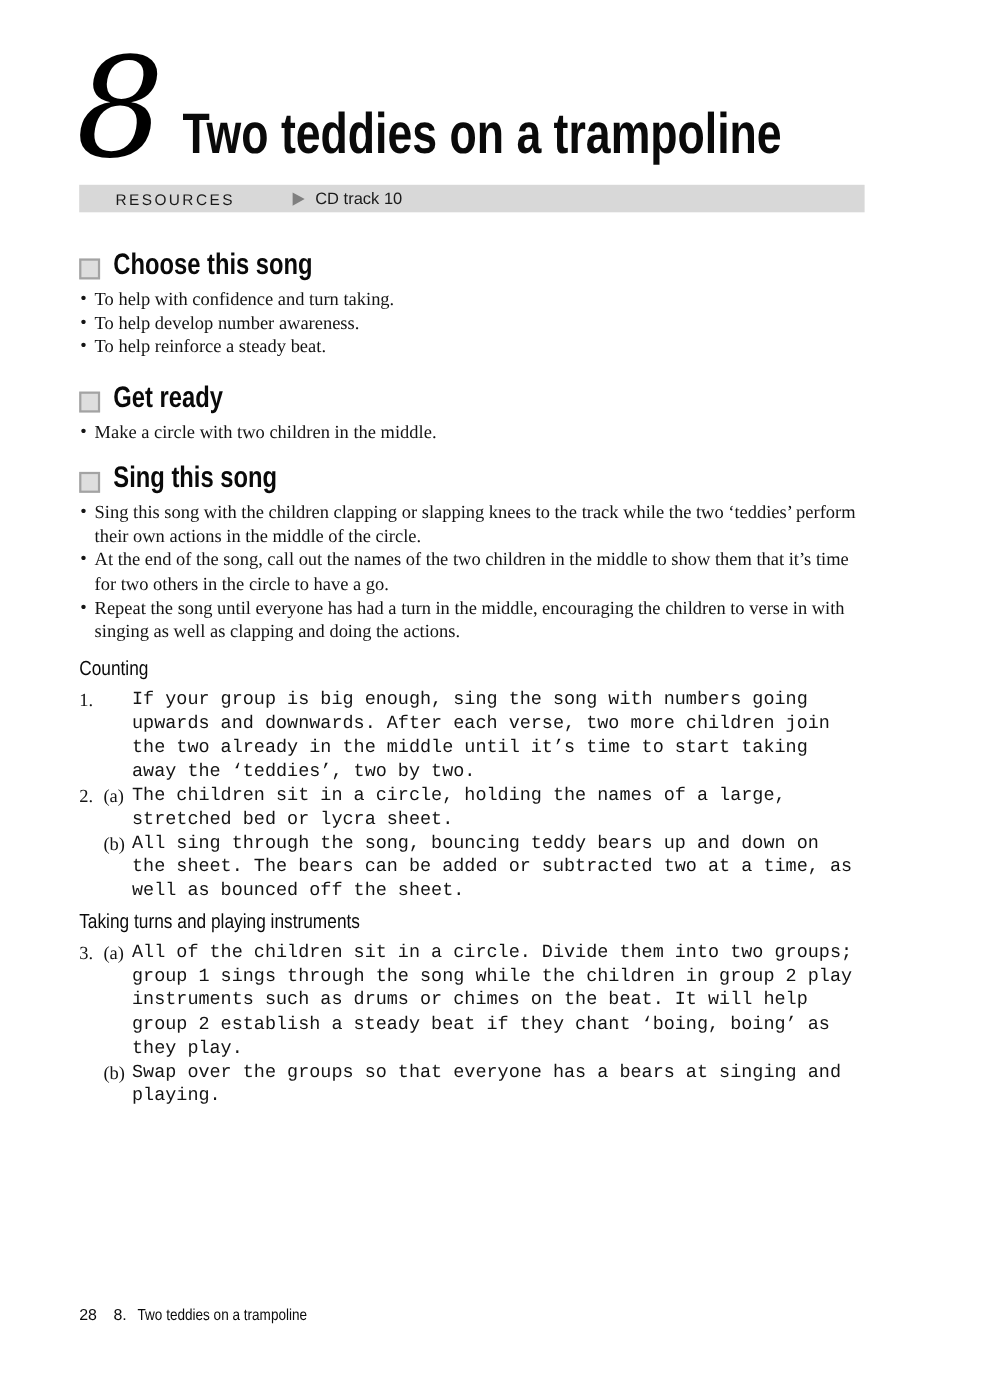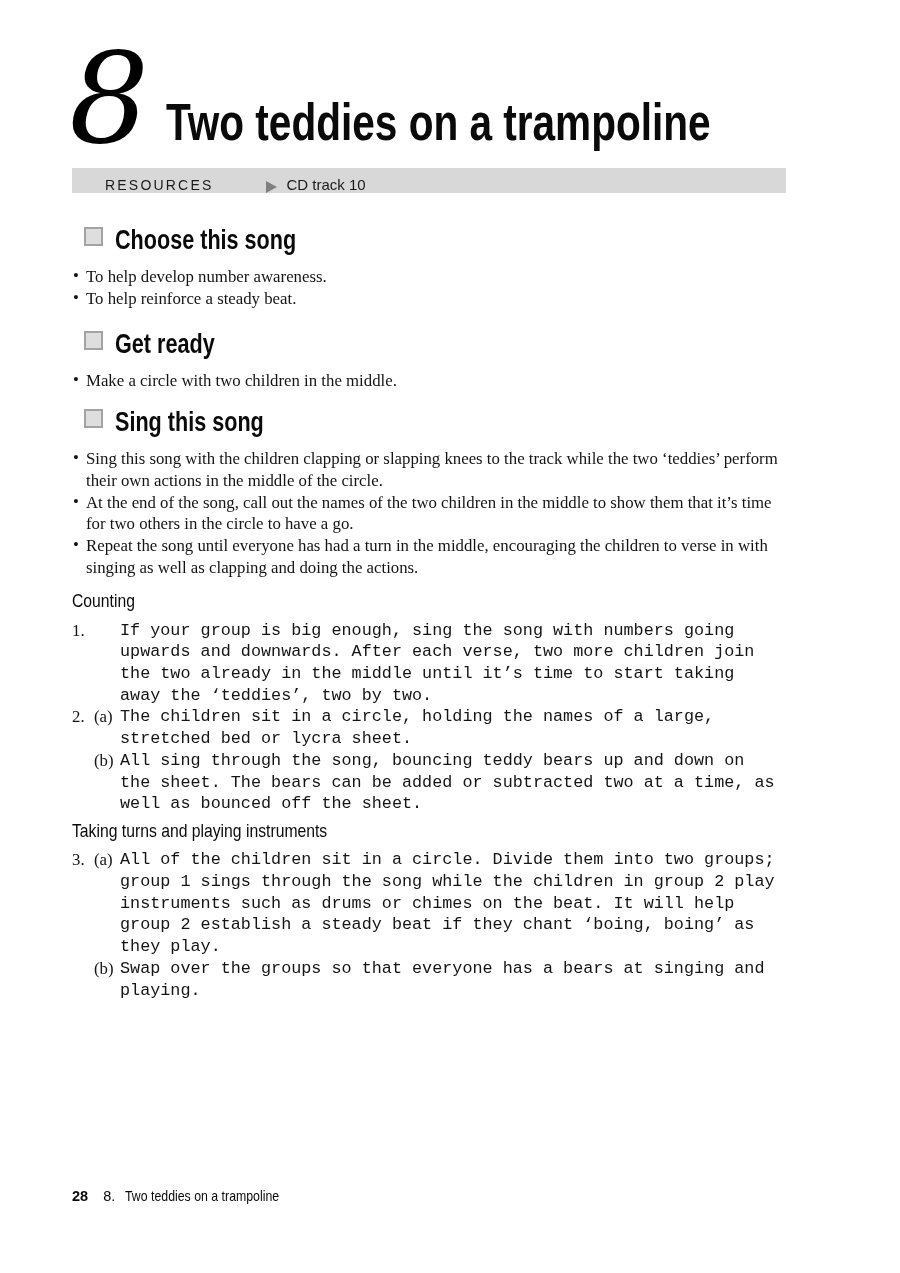"RESOURCES" .resources-bar { align-items: flex-end -> center }
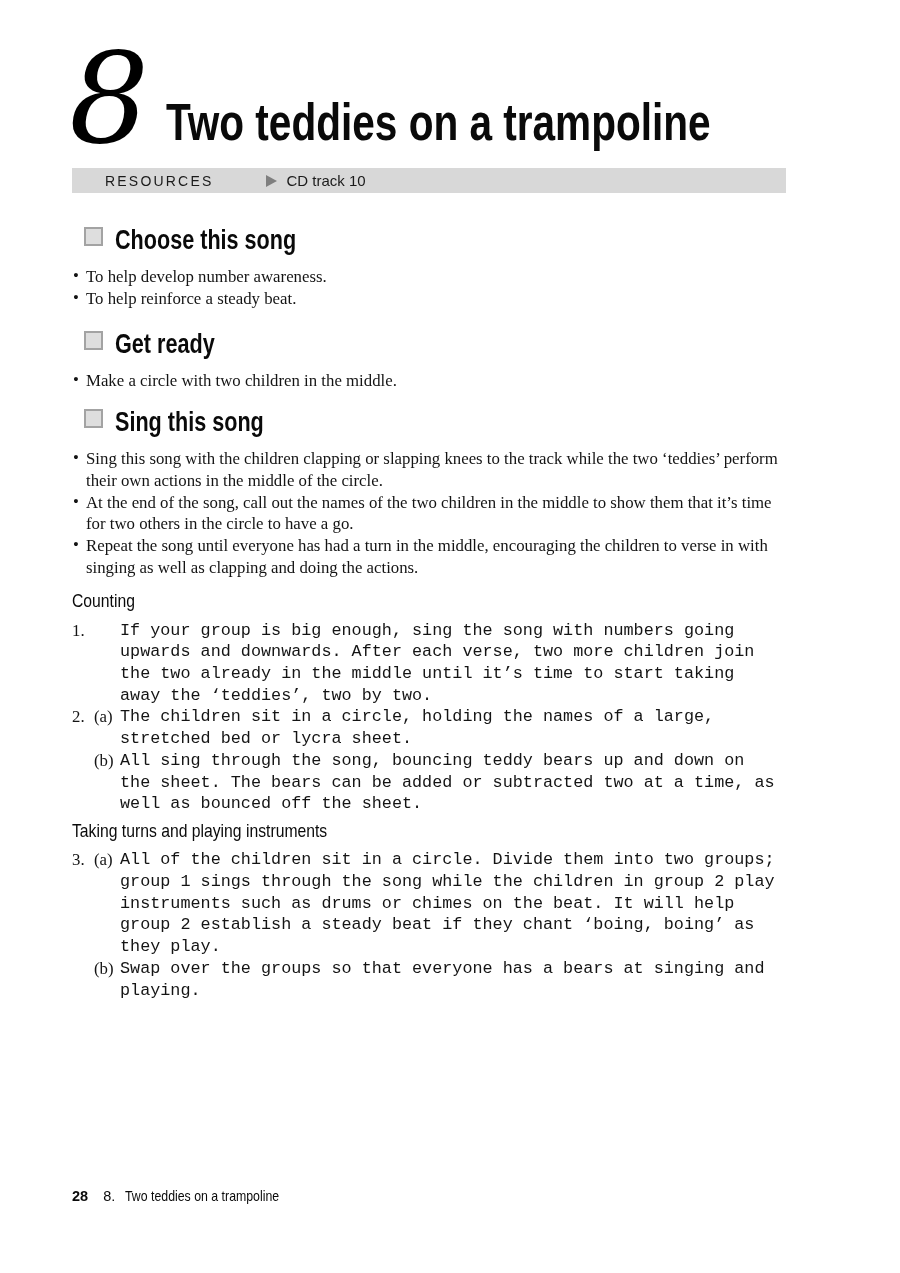"Choose this song" .section-head { align-items: flex-start -> flex-end; margin: 12px -> 0 }
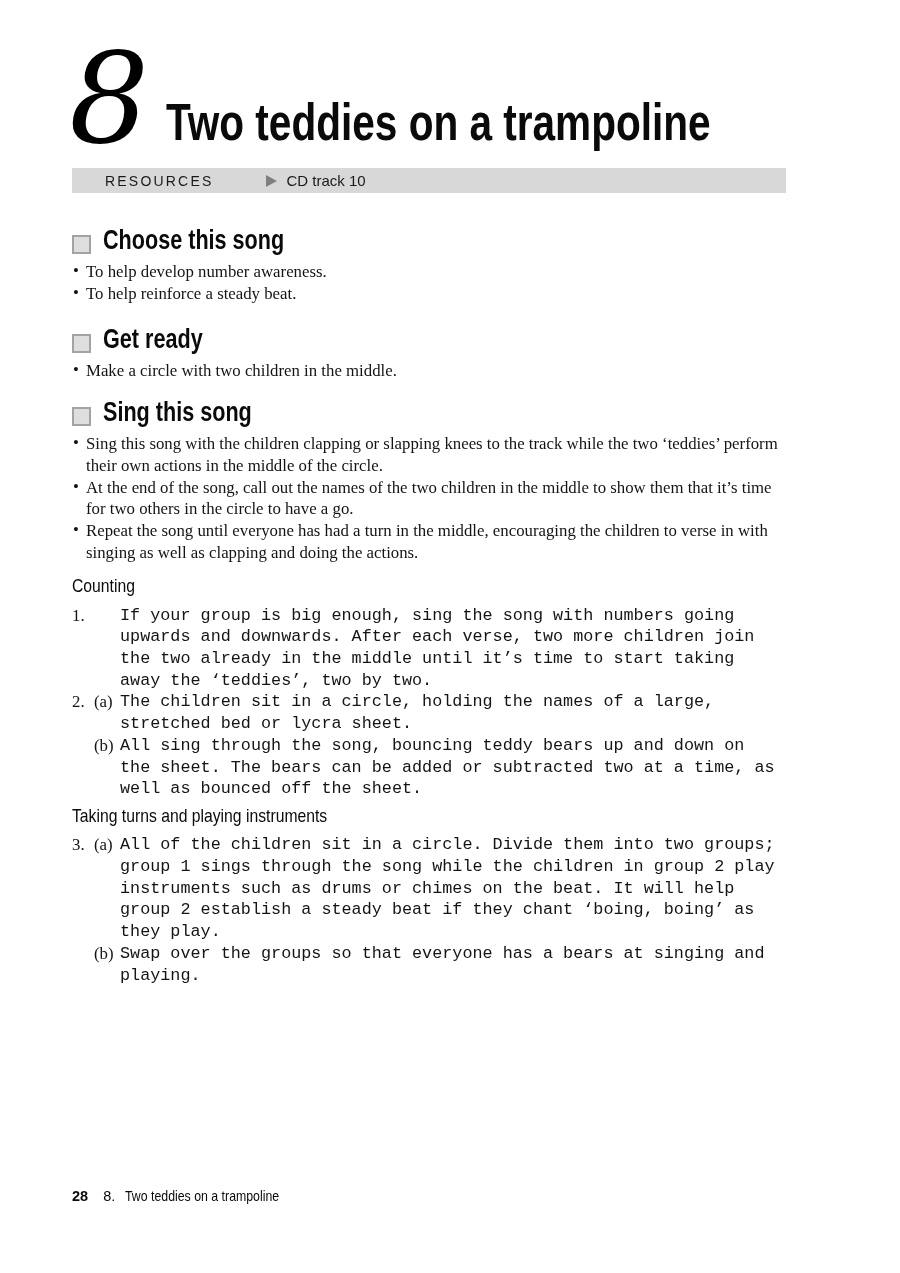"To help with confidence and" li { html: none -> <li> <span></span> <span>To help with confidence and turn taking.</span> </li> }
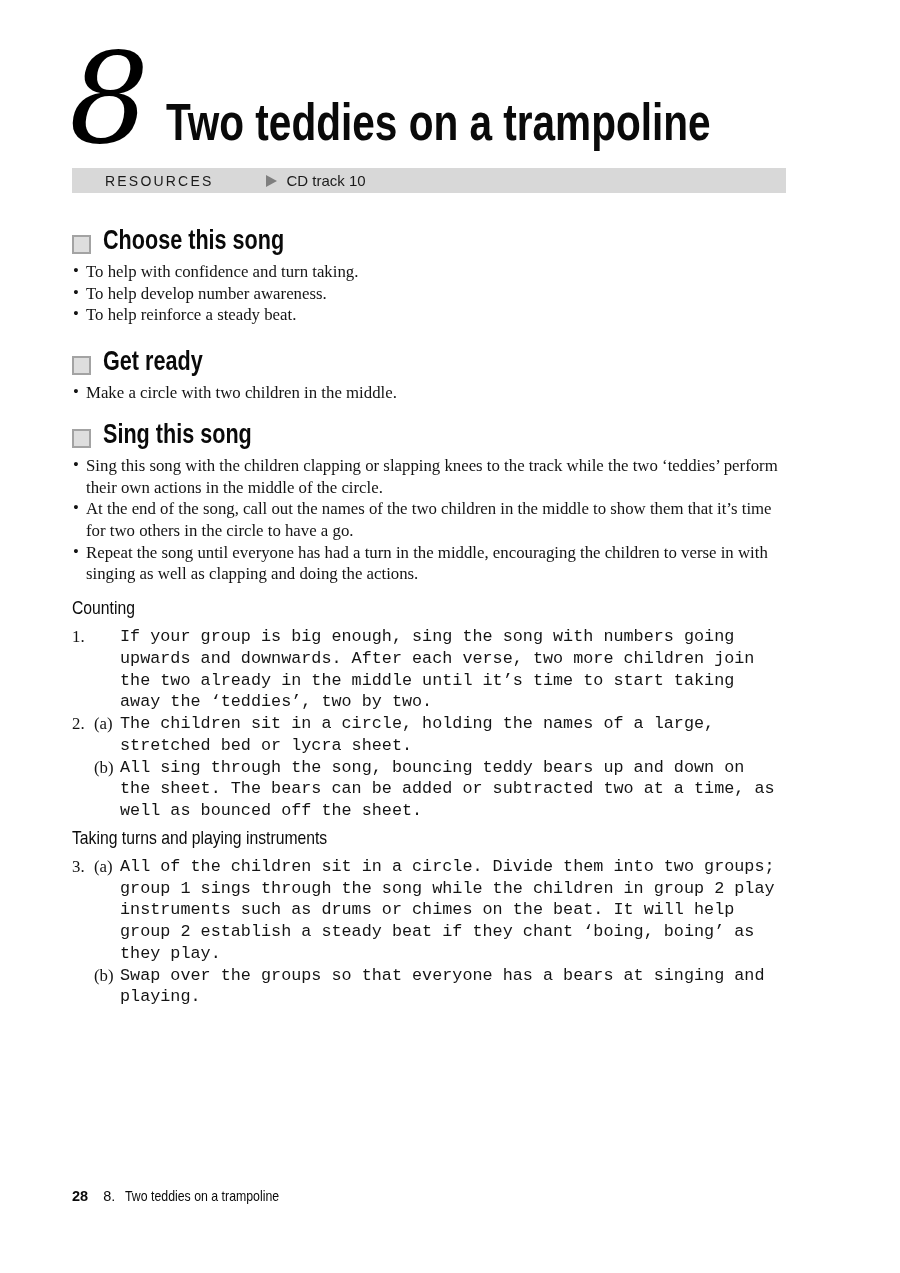"28" .footer .pgnum { font-weight: bold -> normal }
